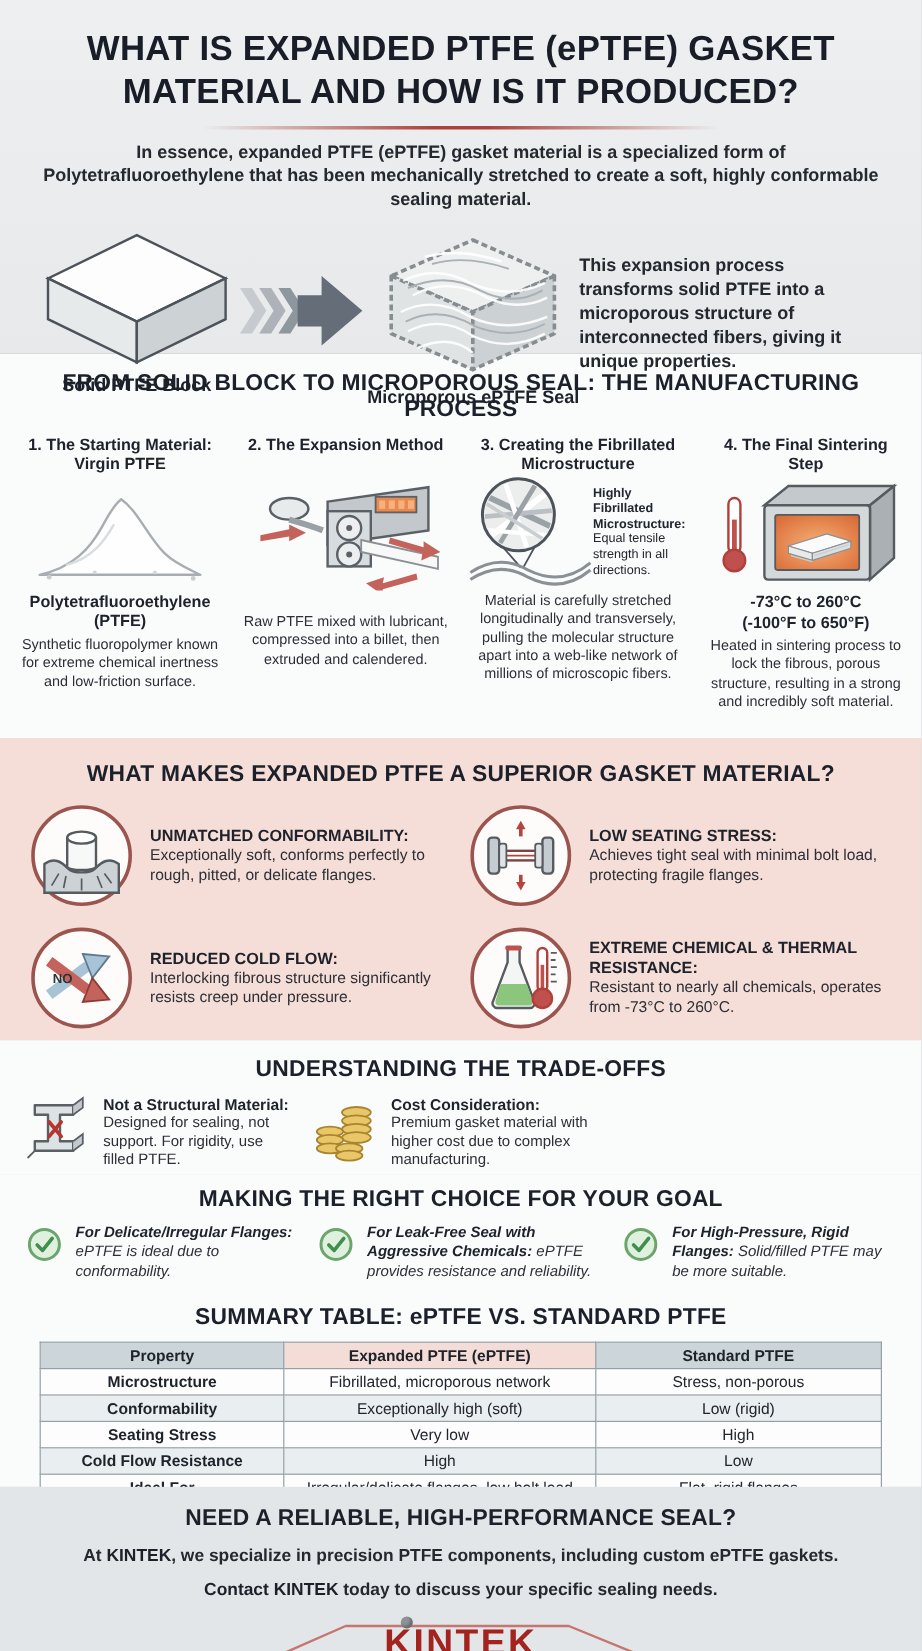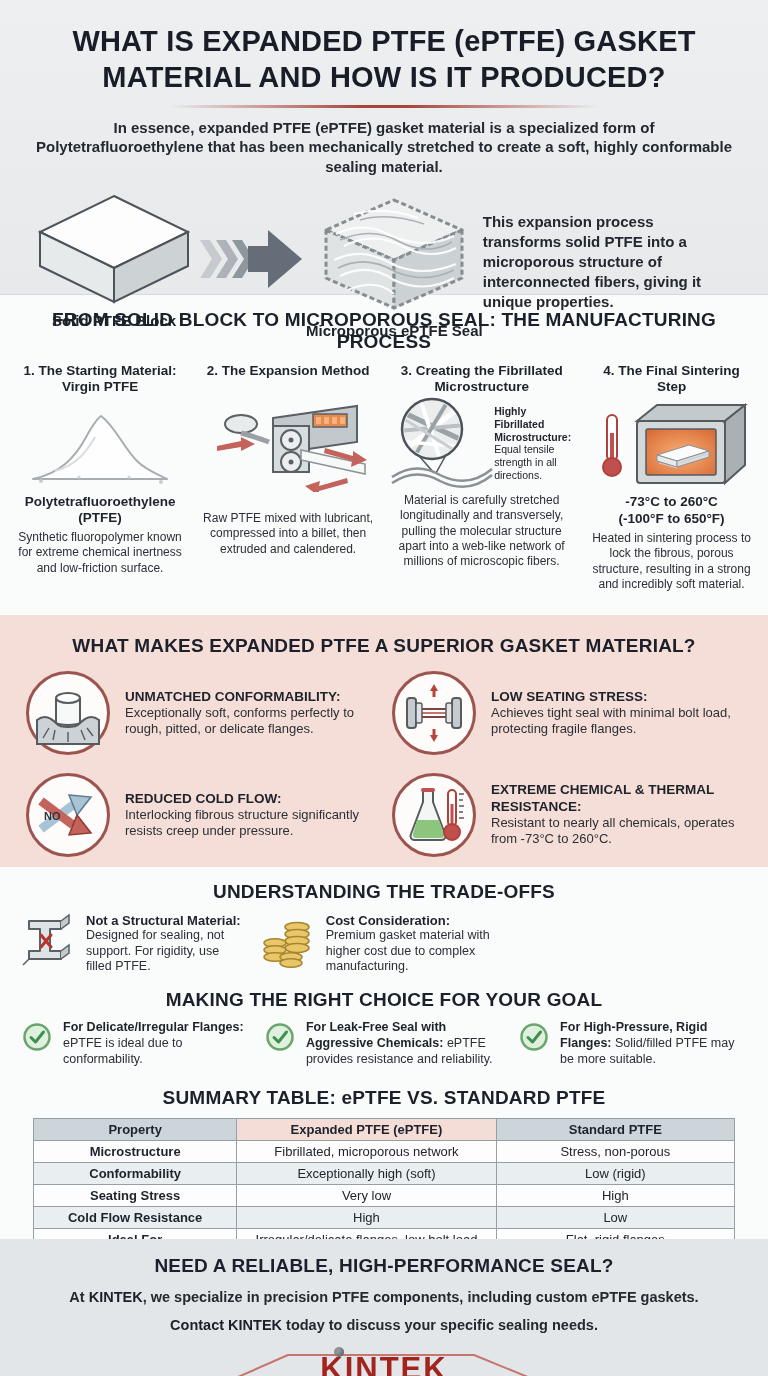"For Delicate/Irregular Flanges: ePTFE is" .ch-grid { font-style: none -> italic }
